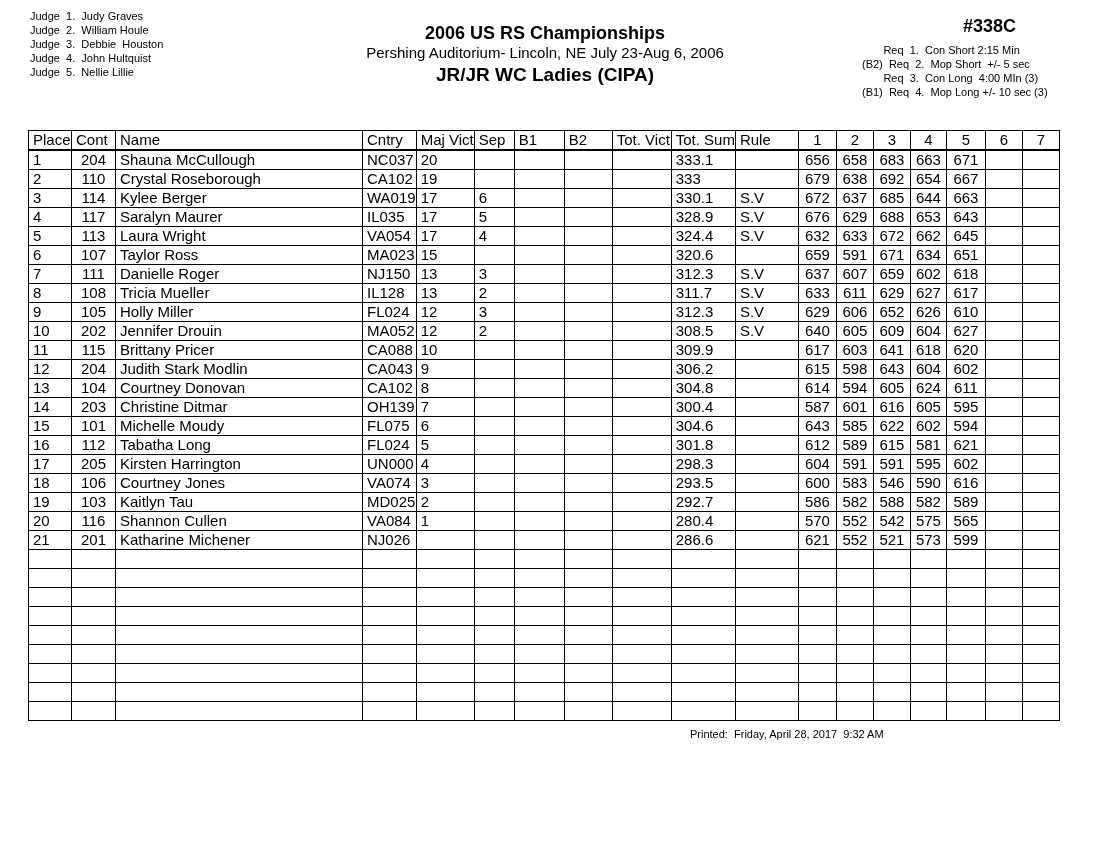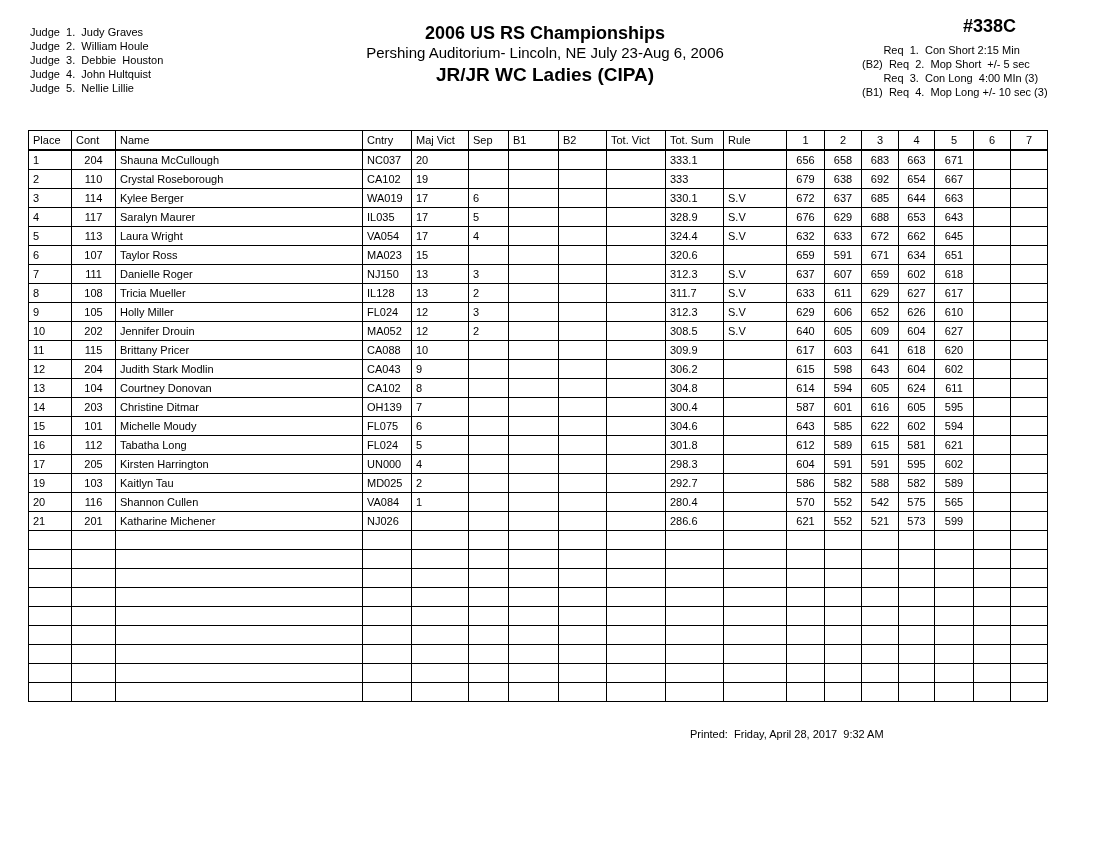"Judge 1. Judy Graves" .judges { margin-top: 16px -> none }
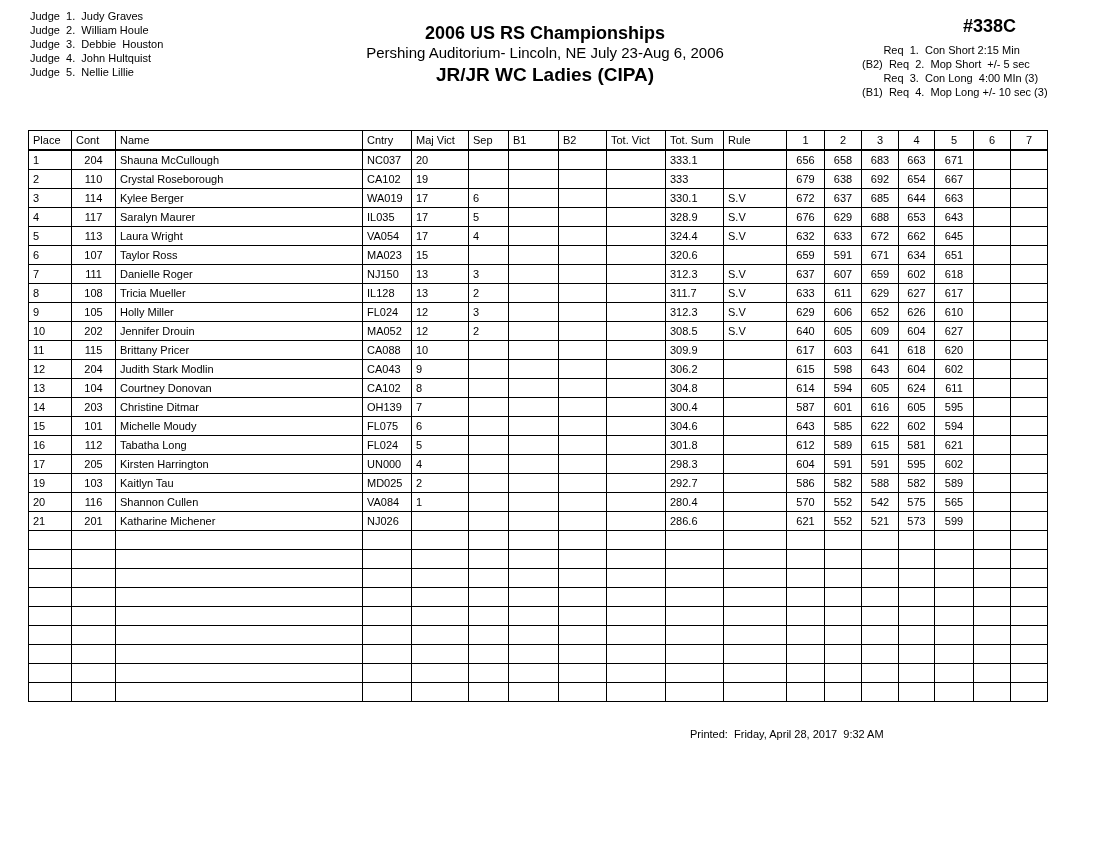"Place" table.results { font-size: 11px -> 15px }
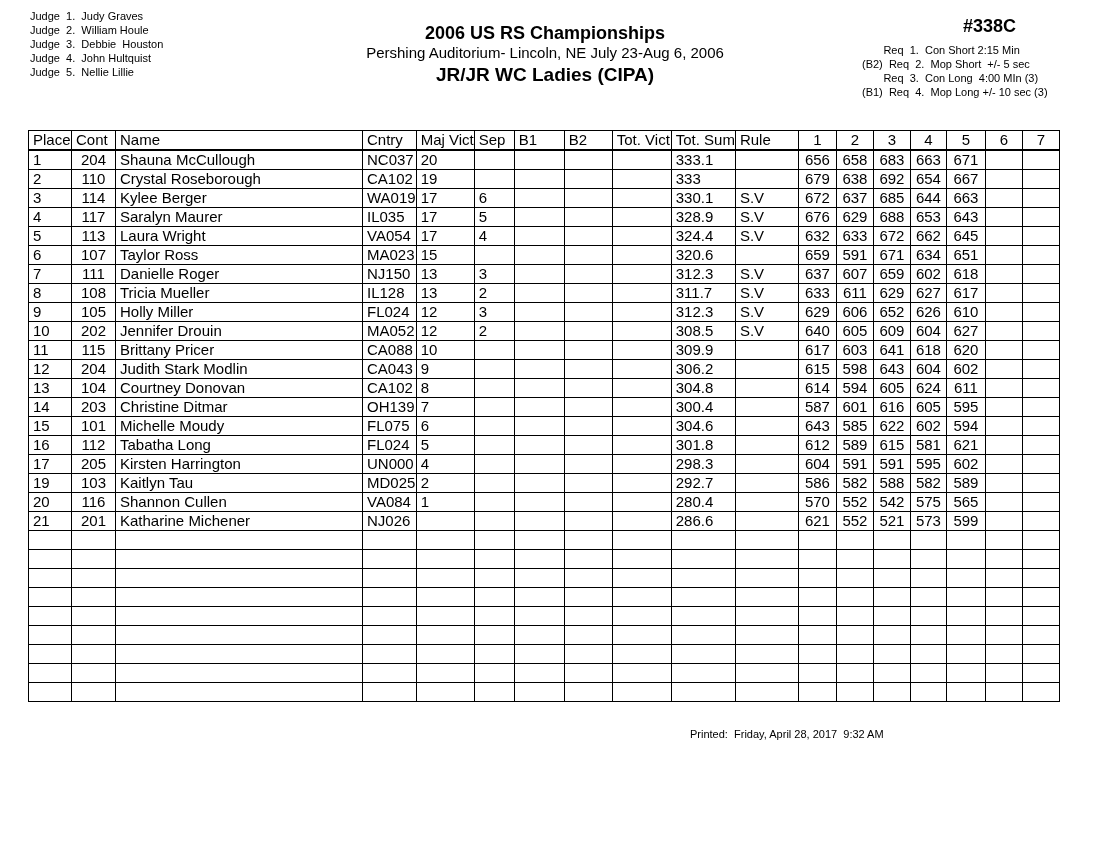"18" tr { html: none -> <tr> <td>18</td> <td>106</td> <td>Courtney Jones</td> <td>VA074</td> <td>3</td> <td></td> <td></td> <td></td> <td></td> <td>293.5</td> <td></td> <td>600</td> <td>583</td> <td>546</td> <td>590</td> <td>616</td> <td></td> <td></td> </tr> }
